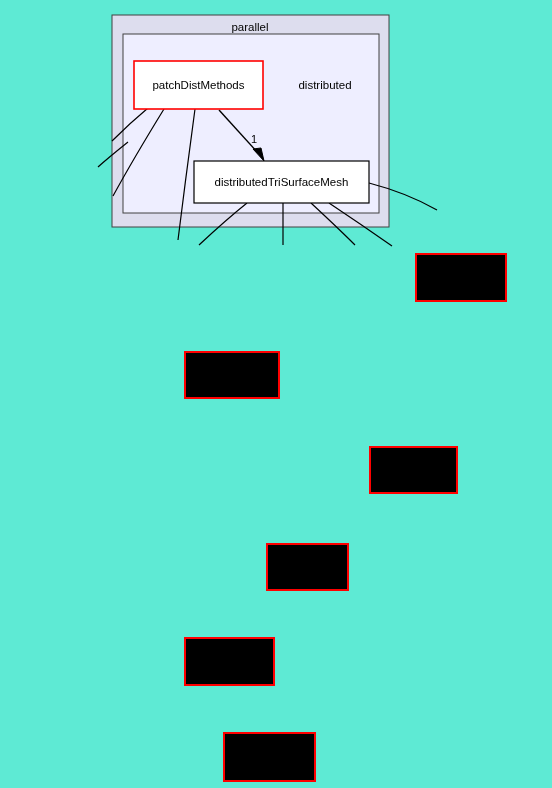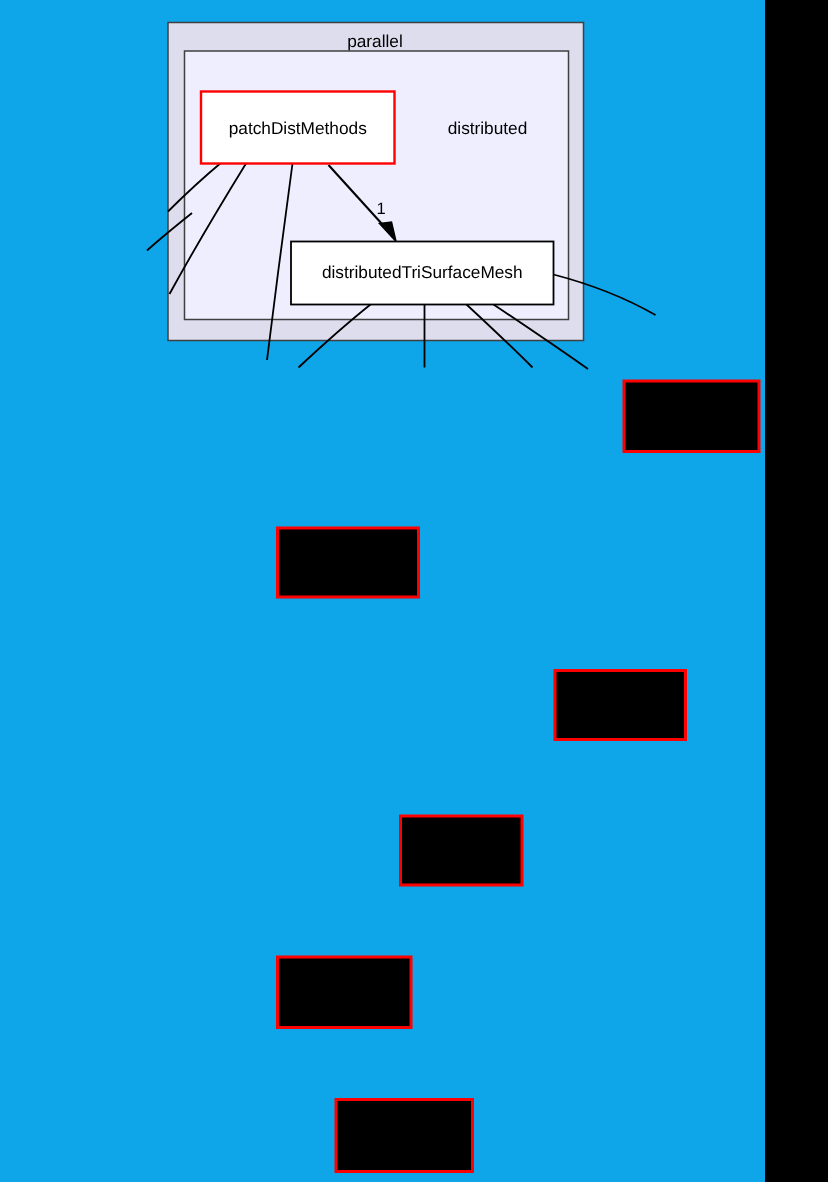"parallel" #canvas { background: #0ea5e9 -> #5eead4; width: 510px -> 552px }
